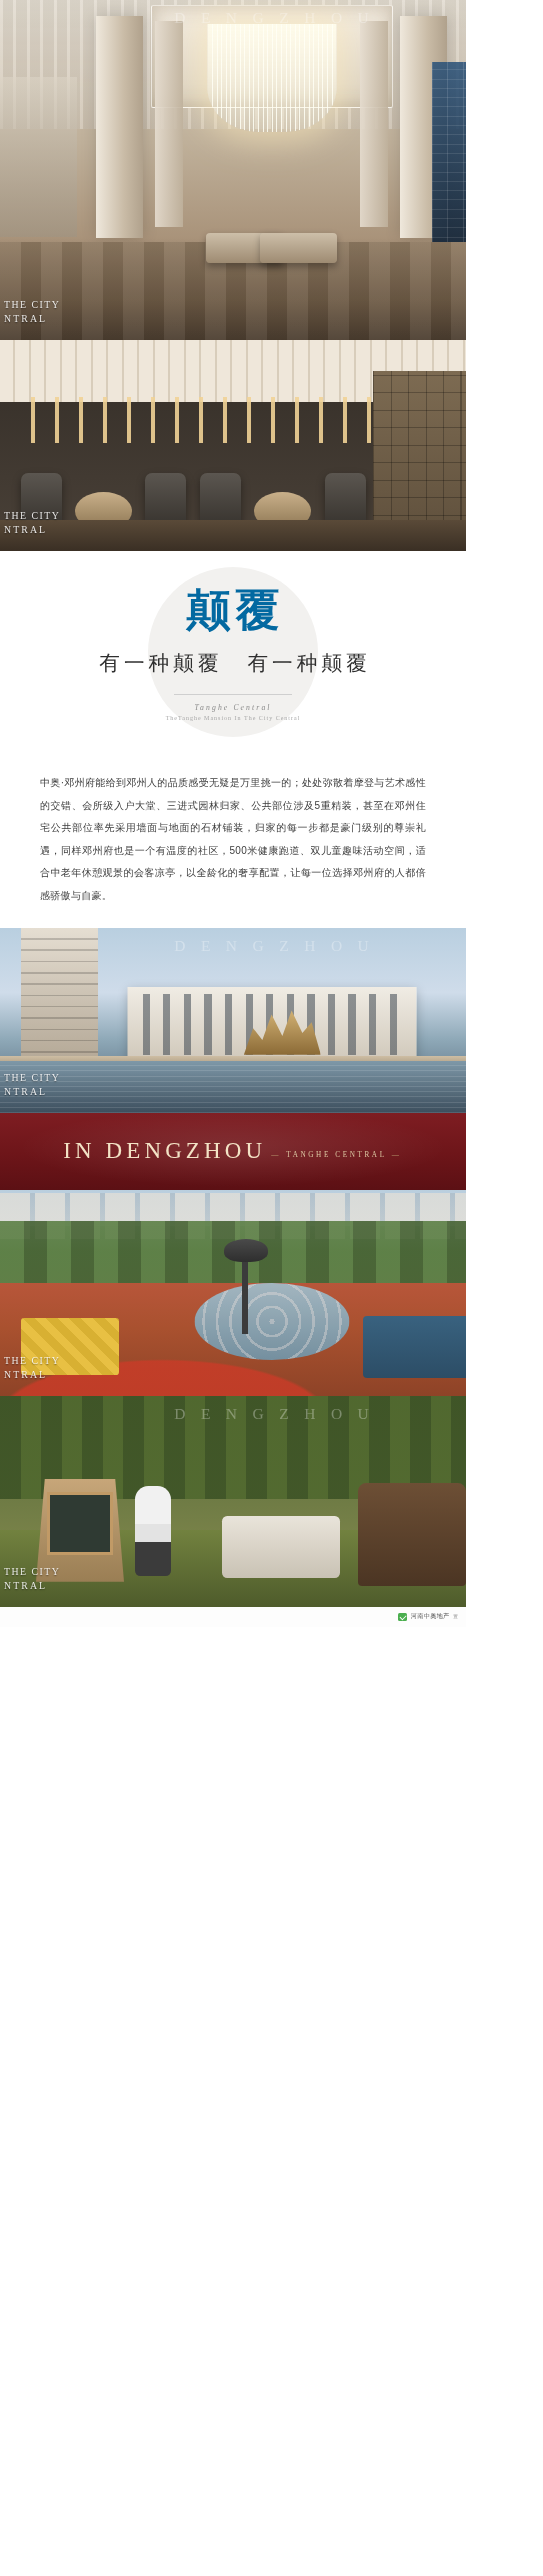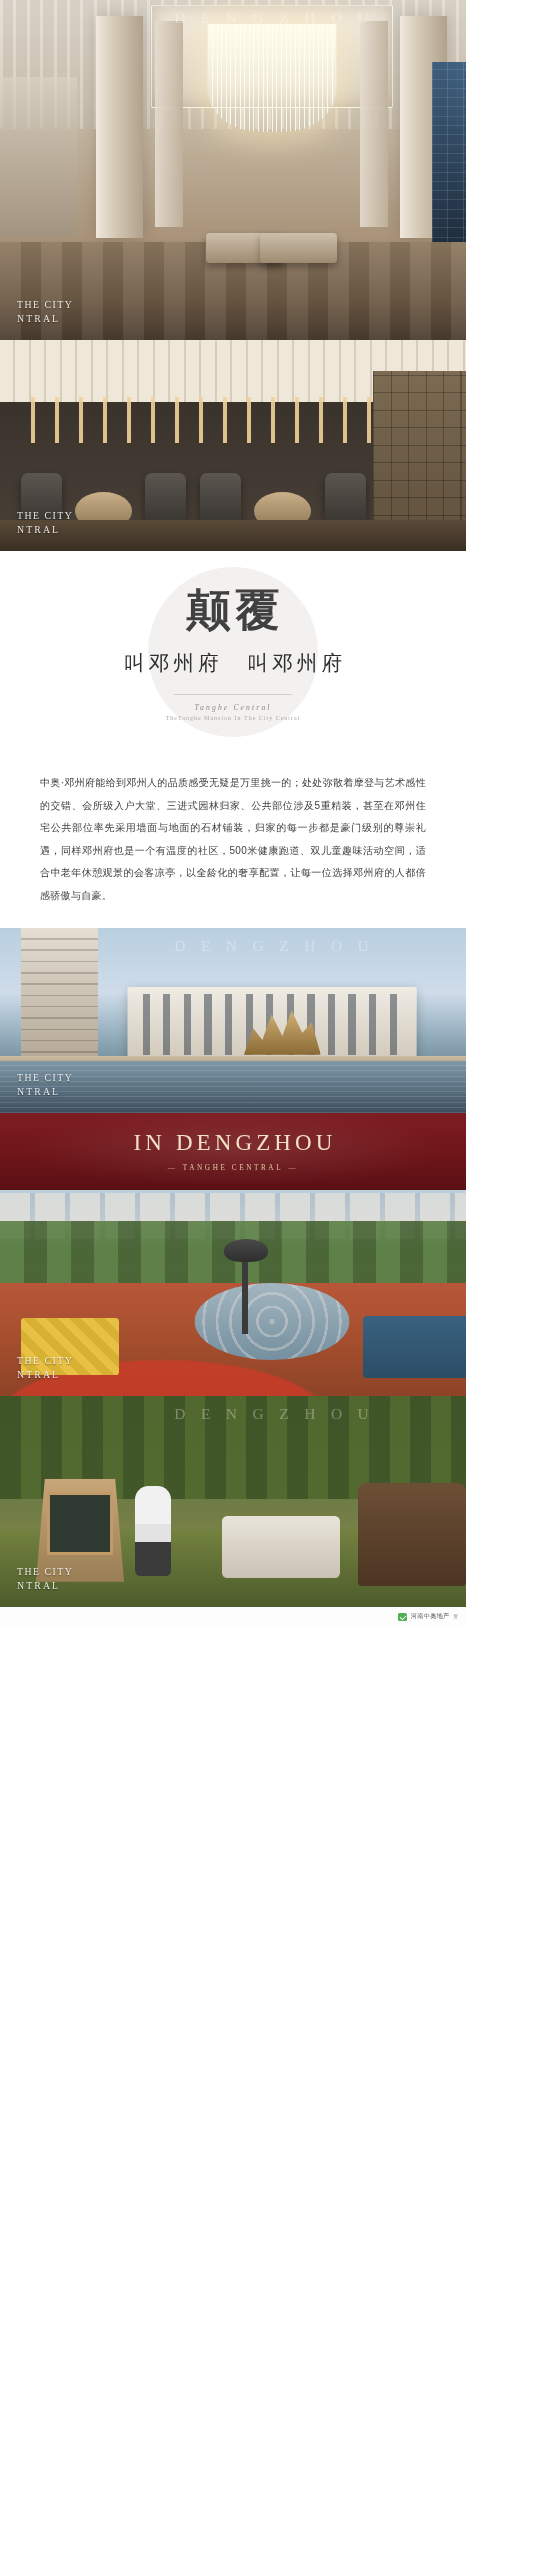"THE CITY" .imgblock .wm { left: 17px -> 4px }
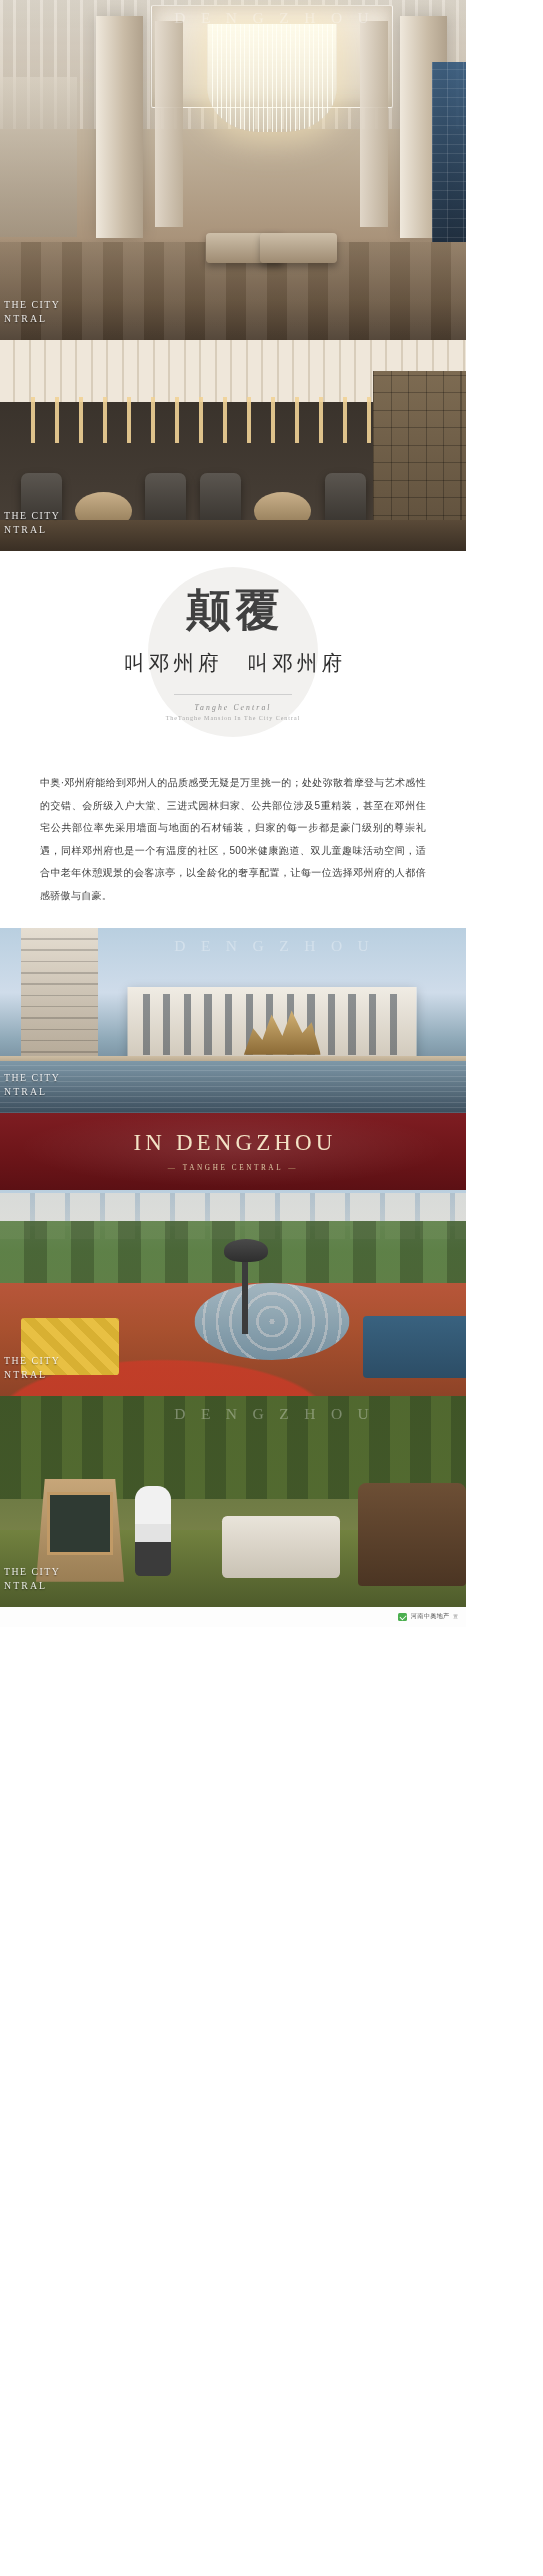"颠覆" .headline .big { color: #404040 -> #0369a1 }
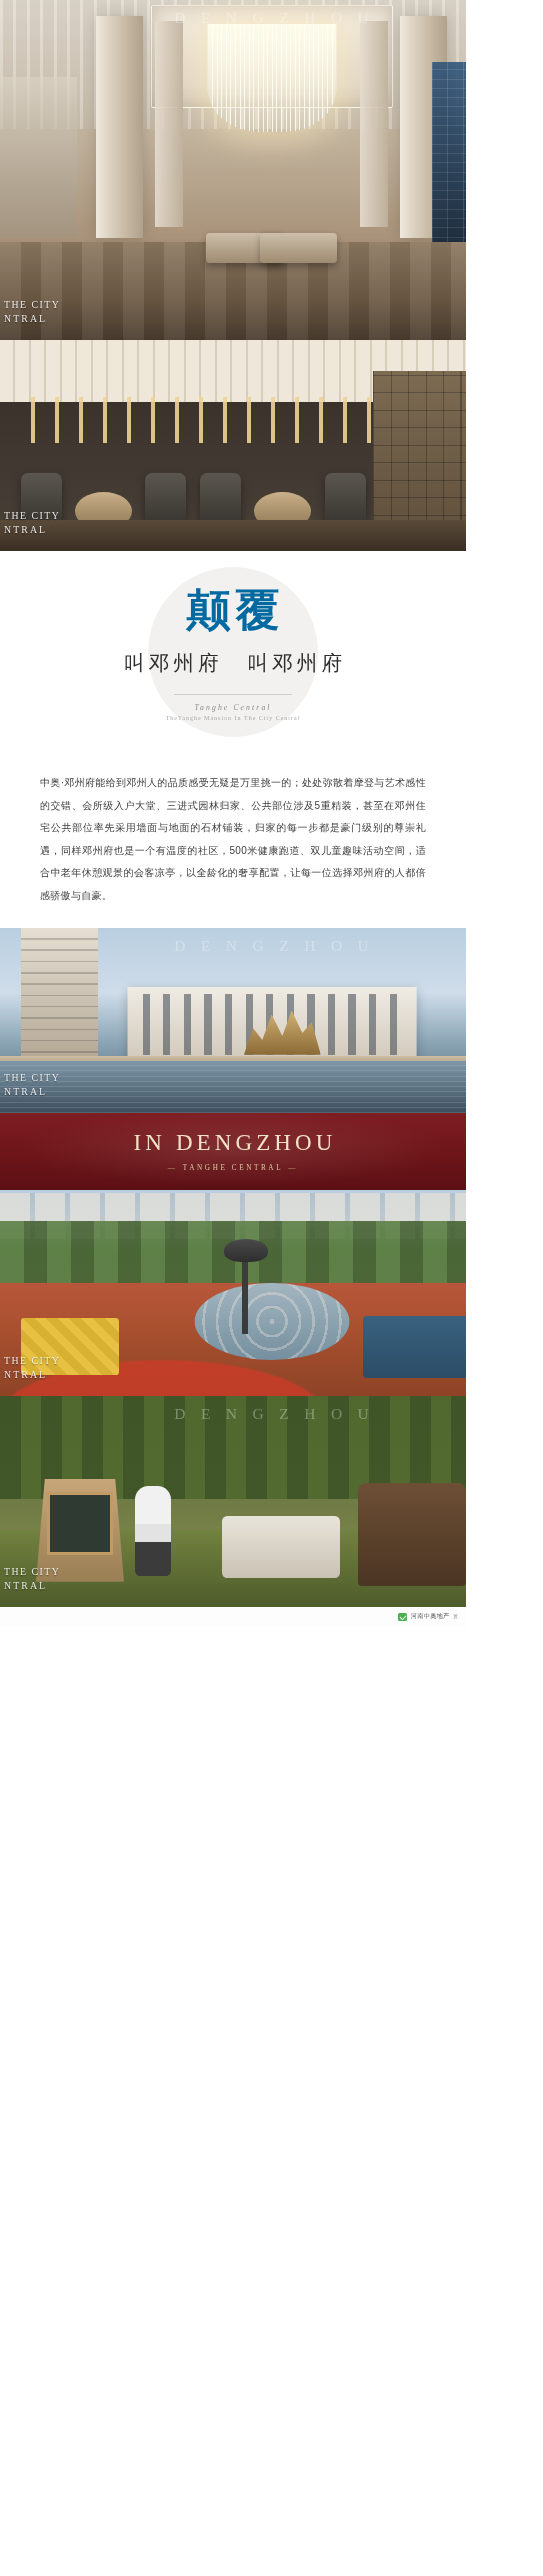"叫邓州府 叫邓州府" div.sub { text: 叫邓州府　叫邓州府 -> 有一种颠覆　有一种颠覆 }
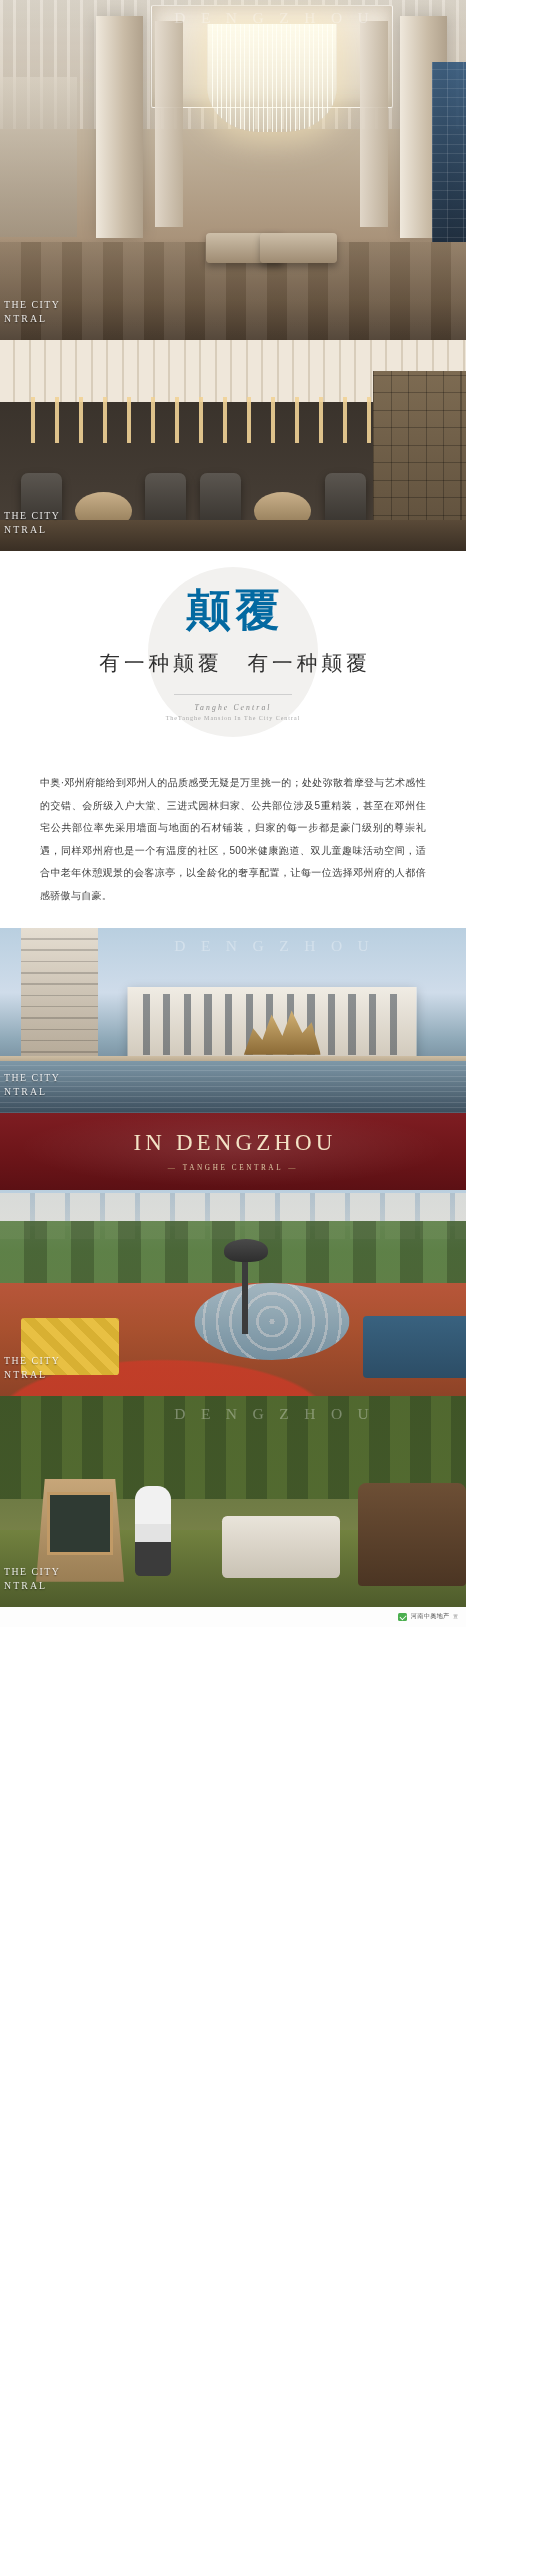"IN DENGZHOU" .banner { flex-direction: column -> row }
